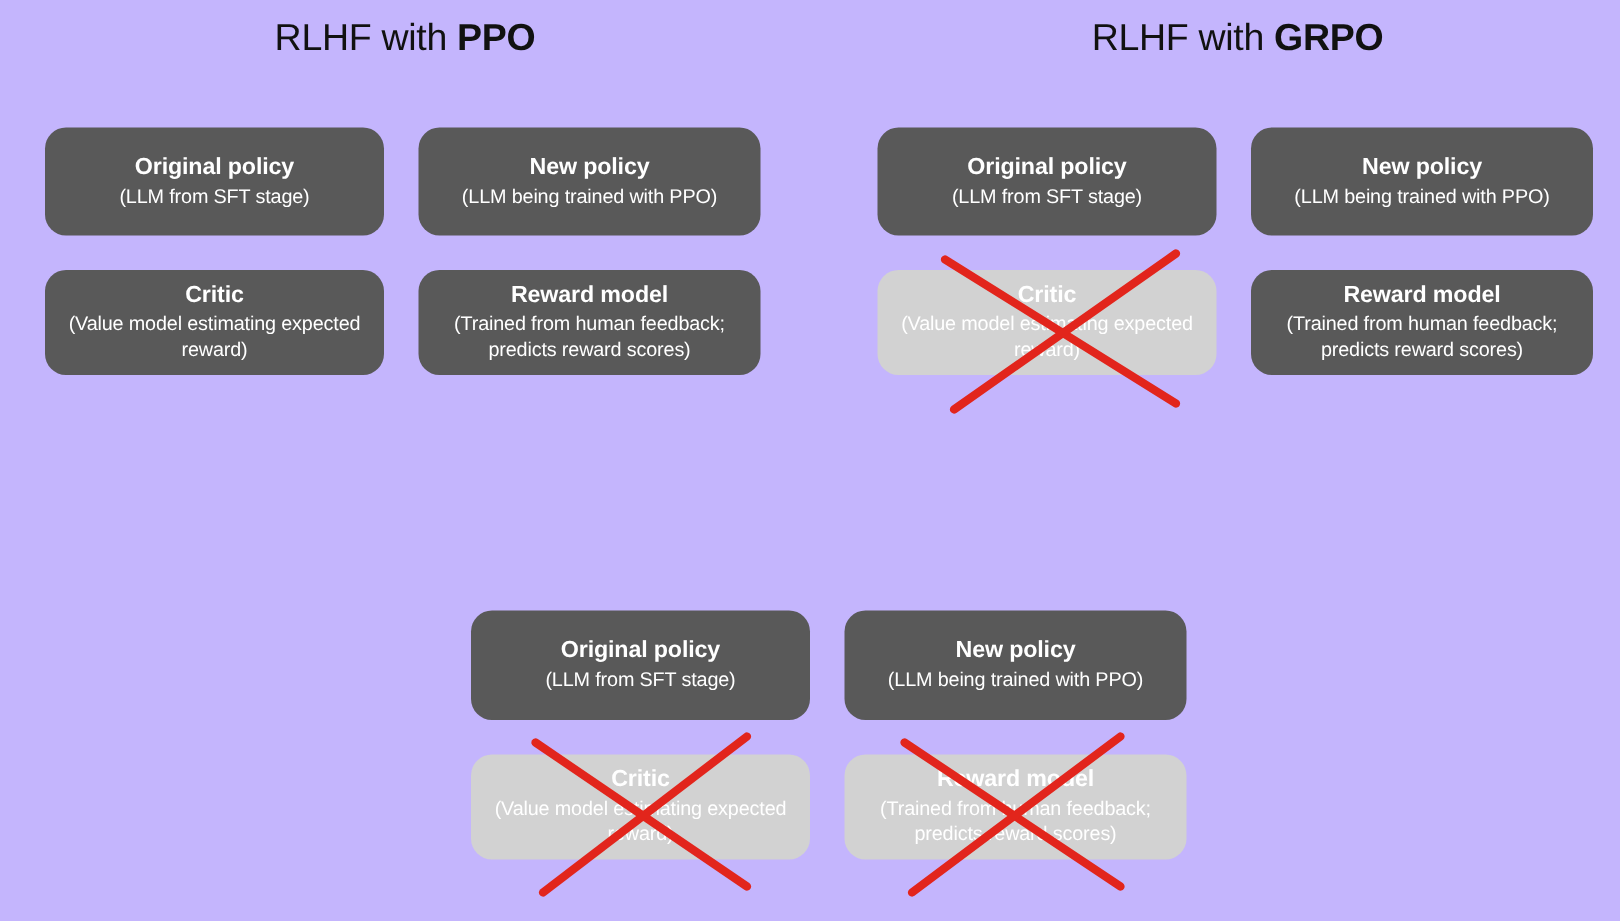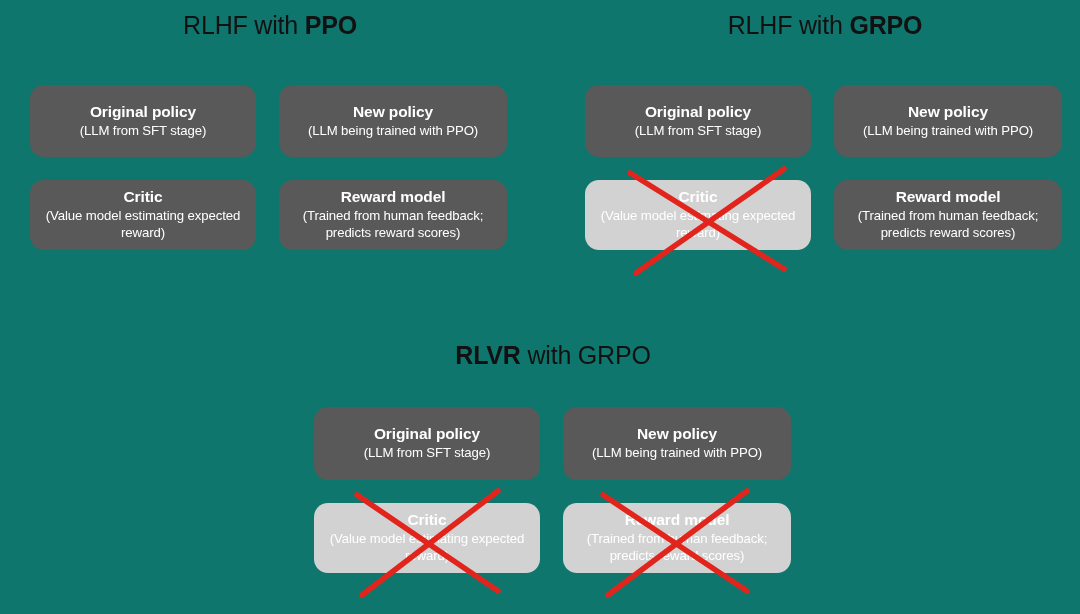"RLHF with PPO" #canvas { background: #0f766e -> #c4b5fd }
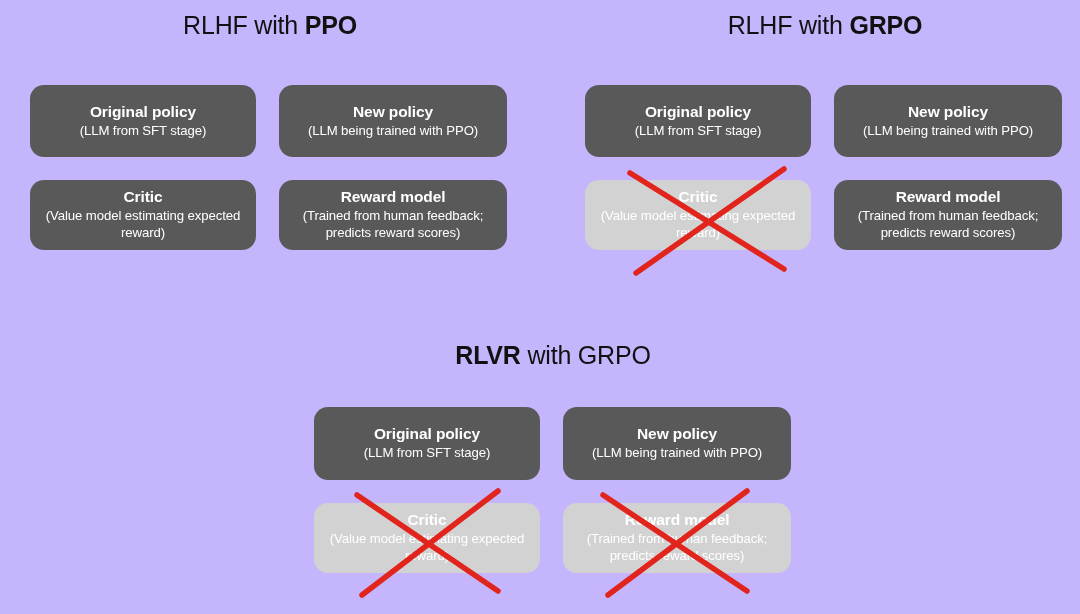"RLVR with GRPO" div.panel-title { html: <div> <span>RLVR</span><span> with GRPO</span> </div> -> none }
